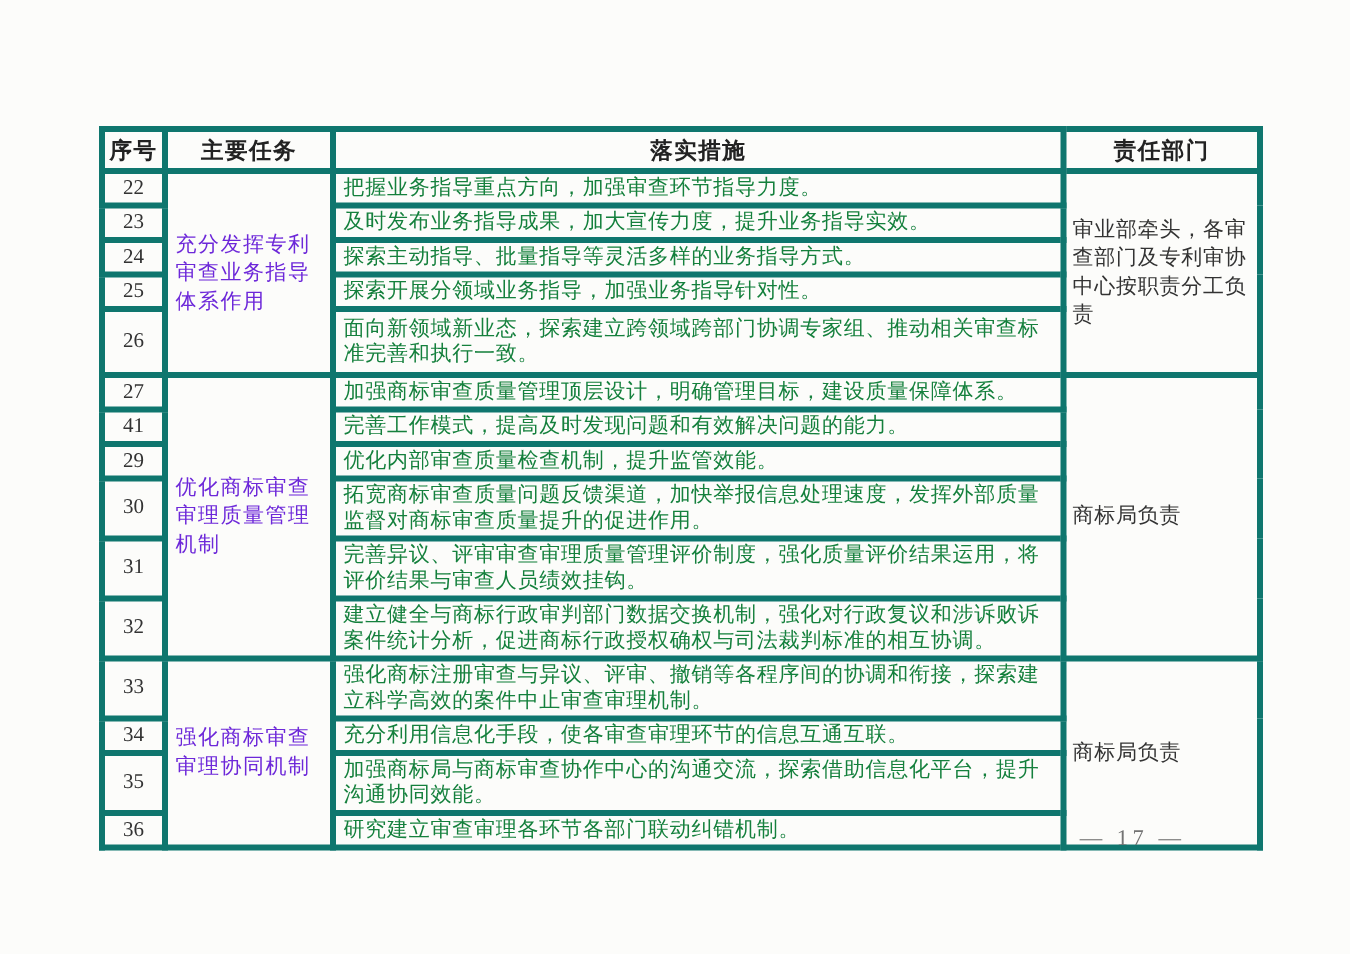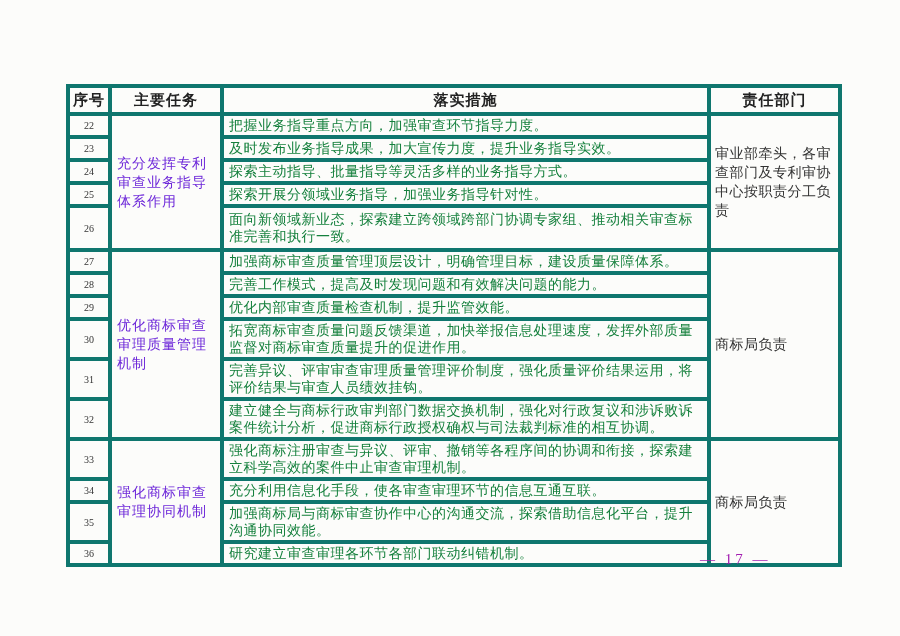"22" td.no { font-size: 10px -> 14px }
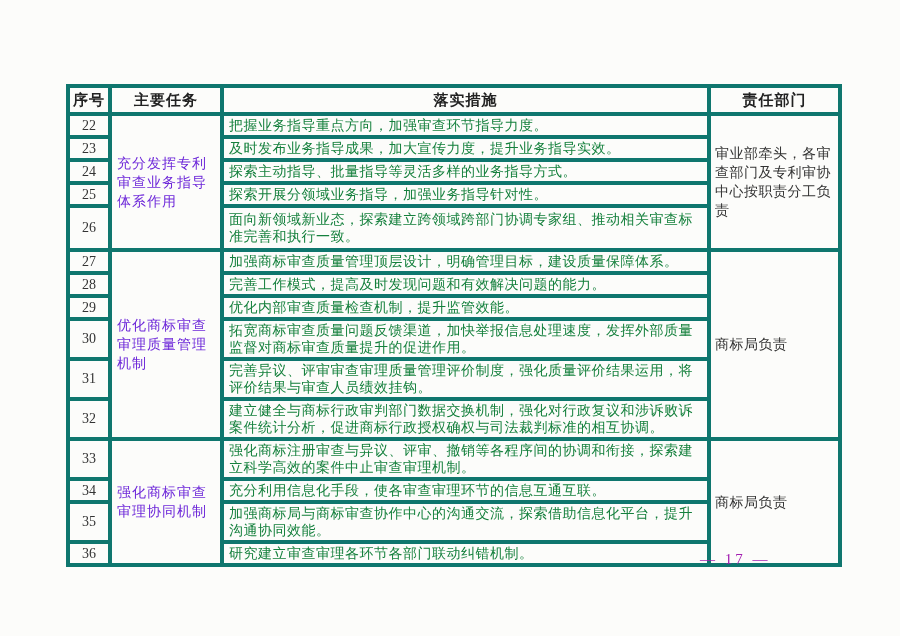"28" td.no { text: 28 -> 41 }
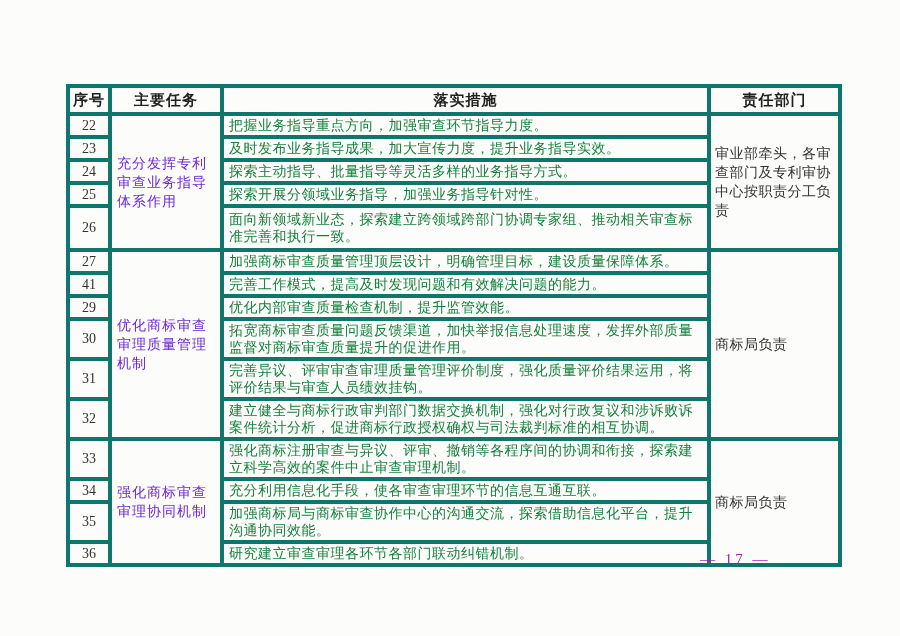"— 17 —" .pageno { color: #a21caf -> #737373; text-align: none -> center }
